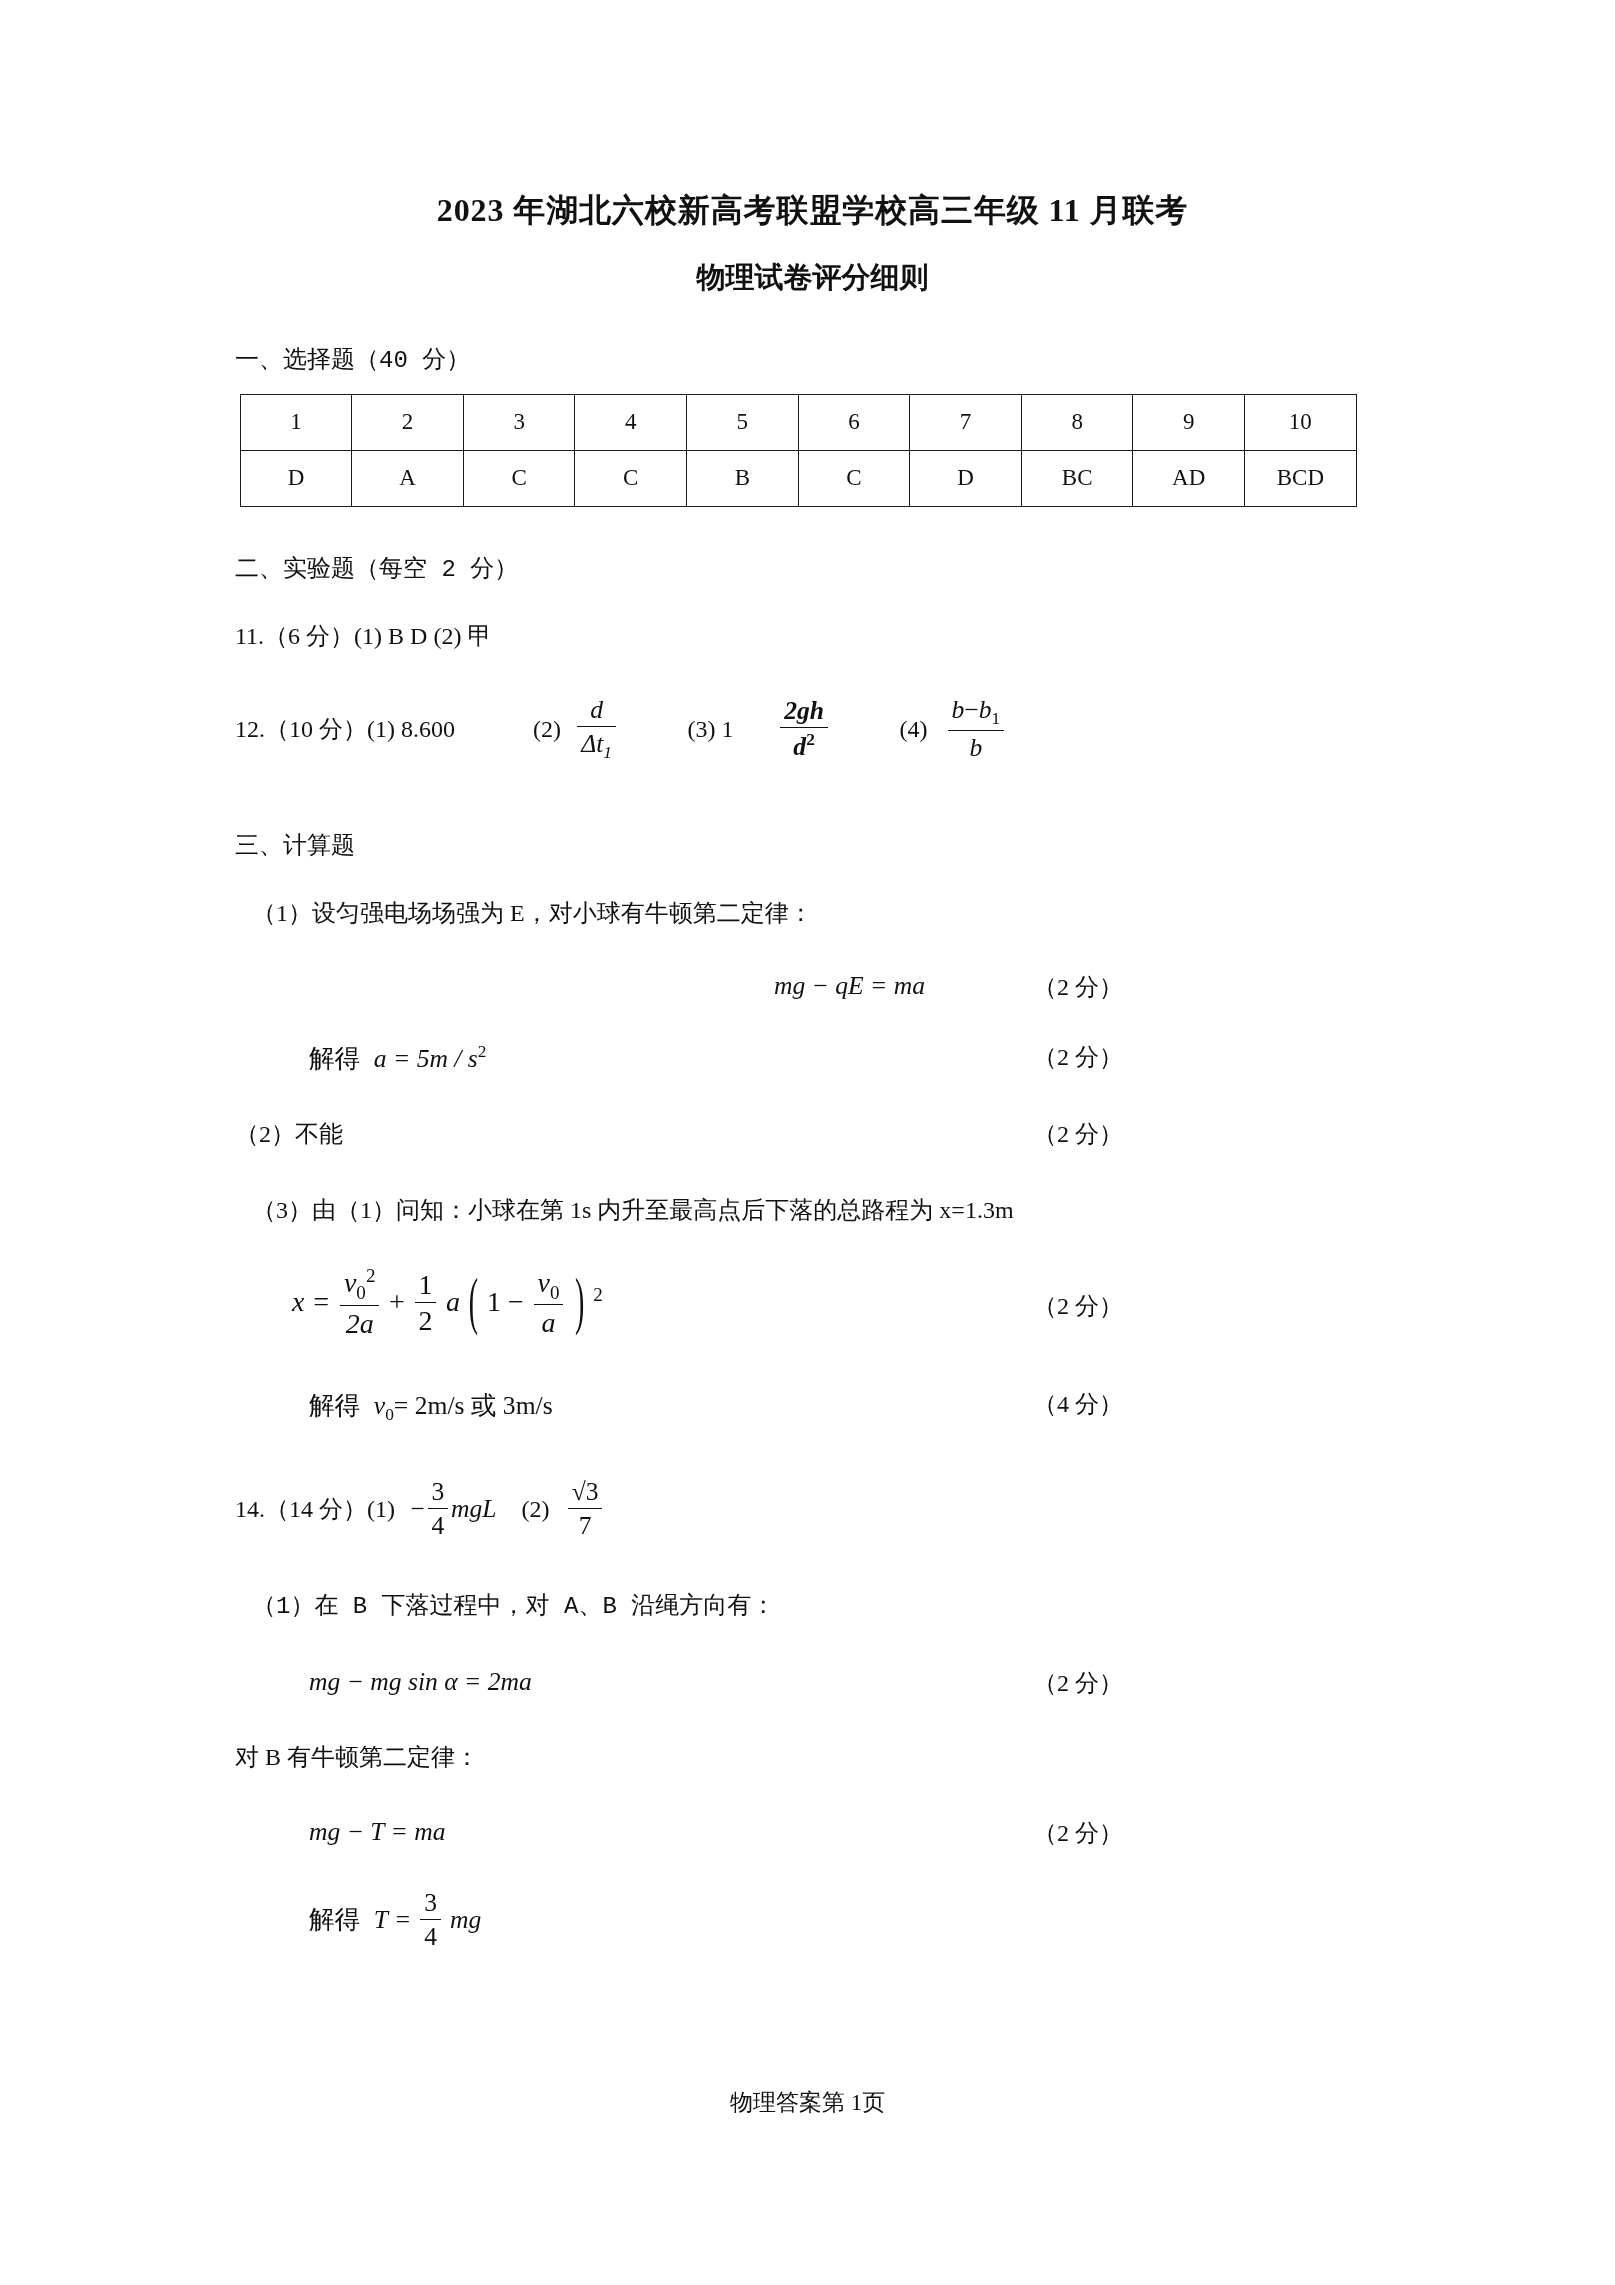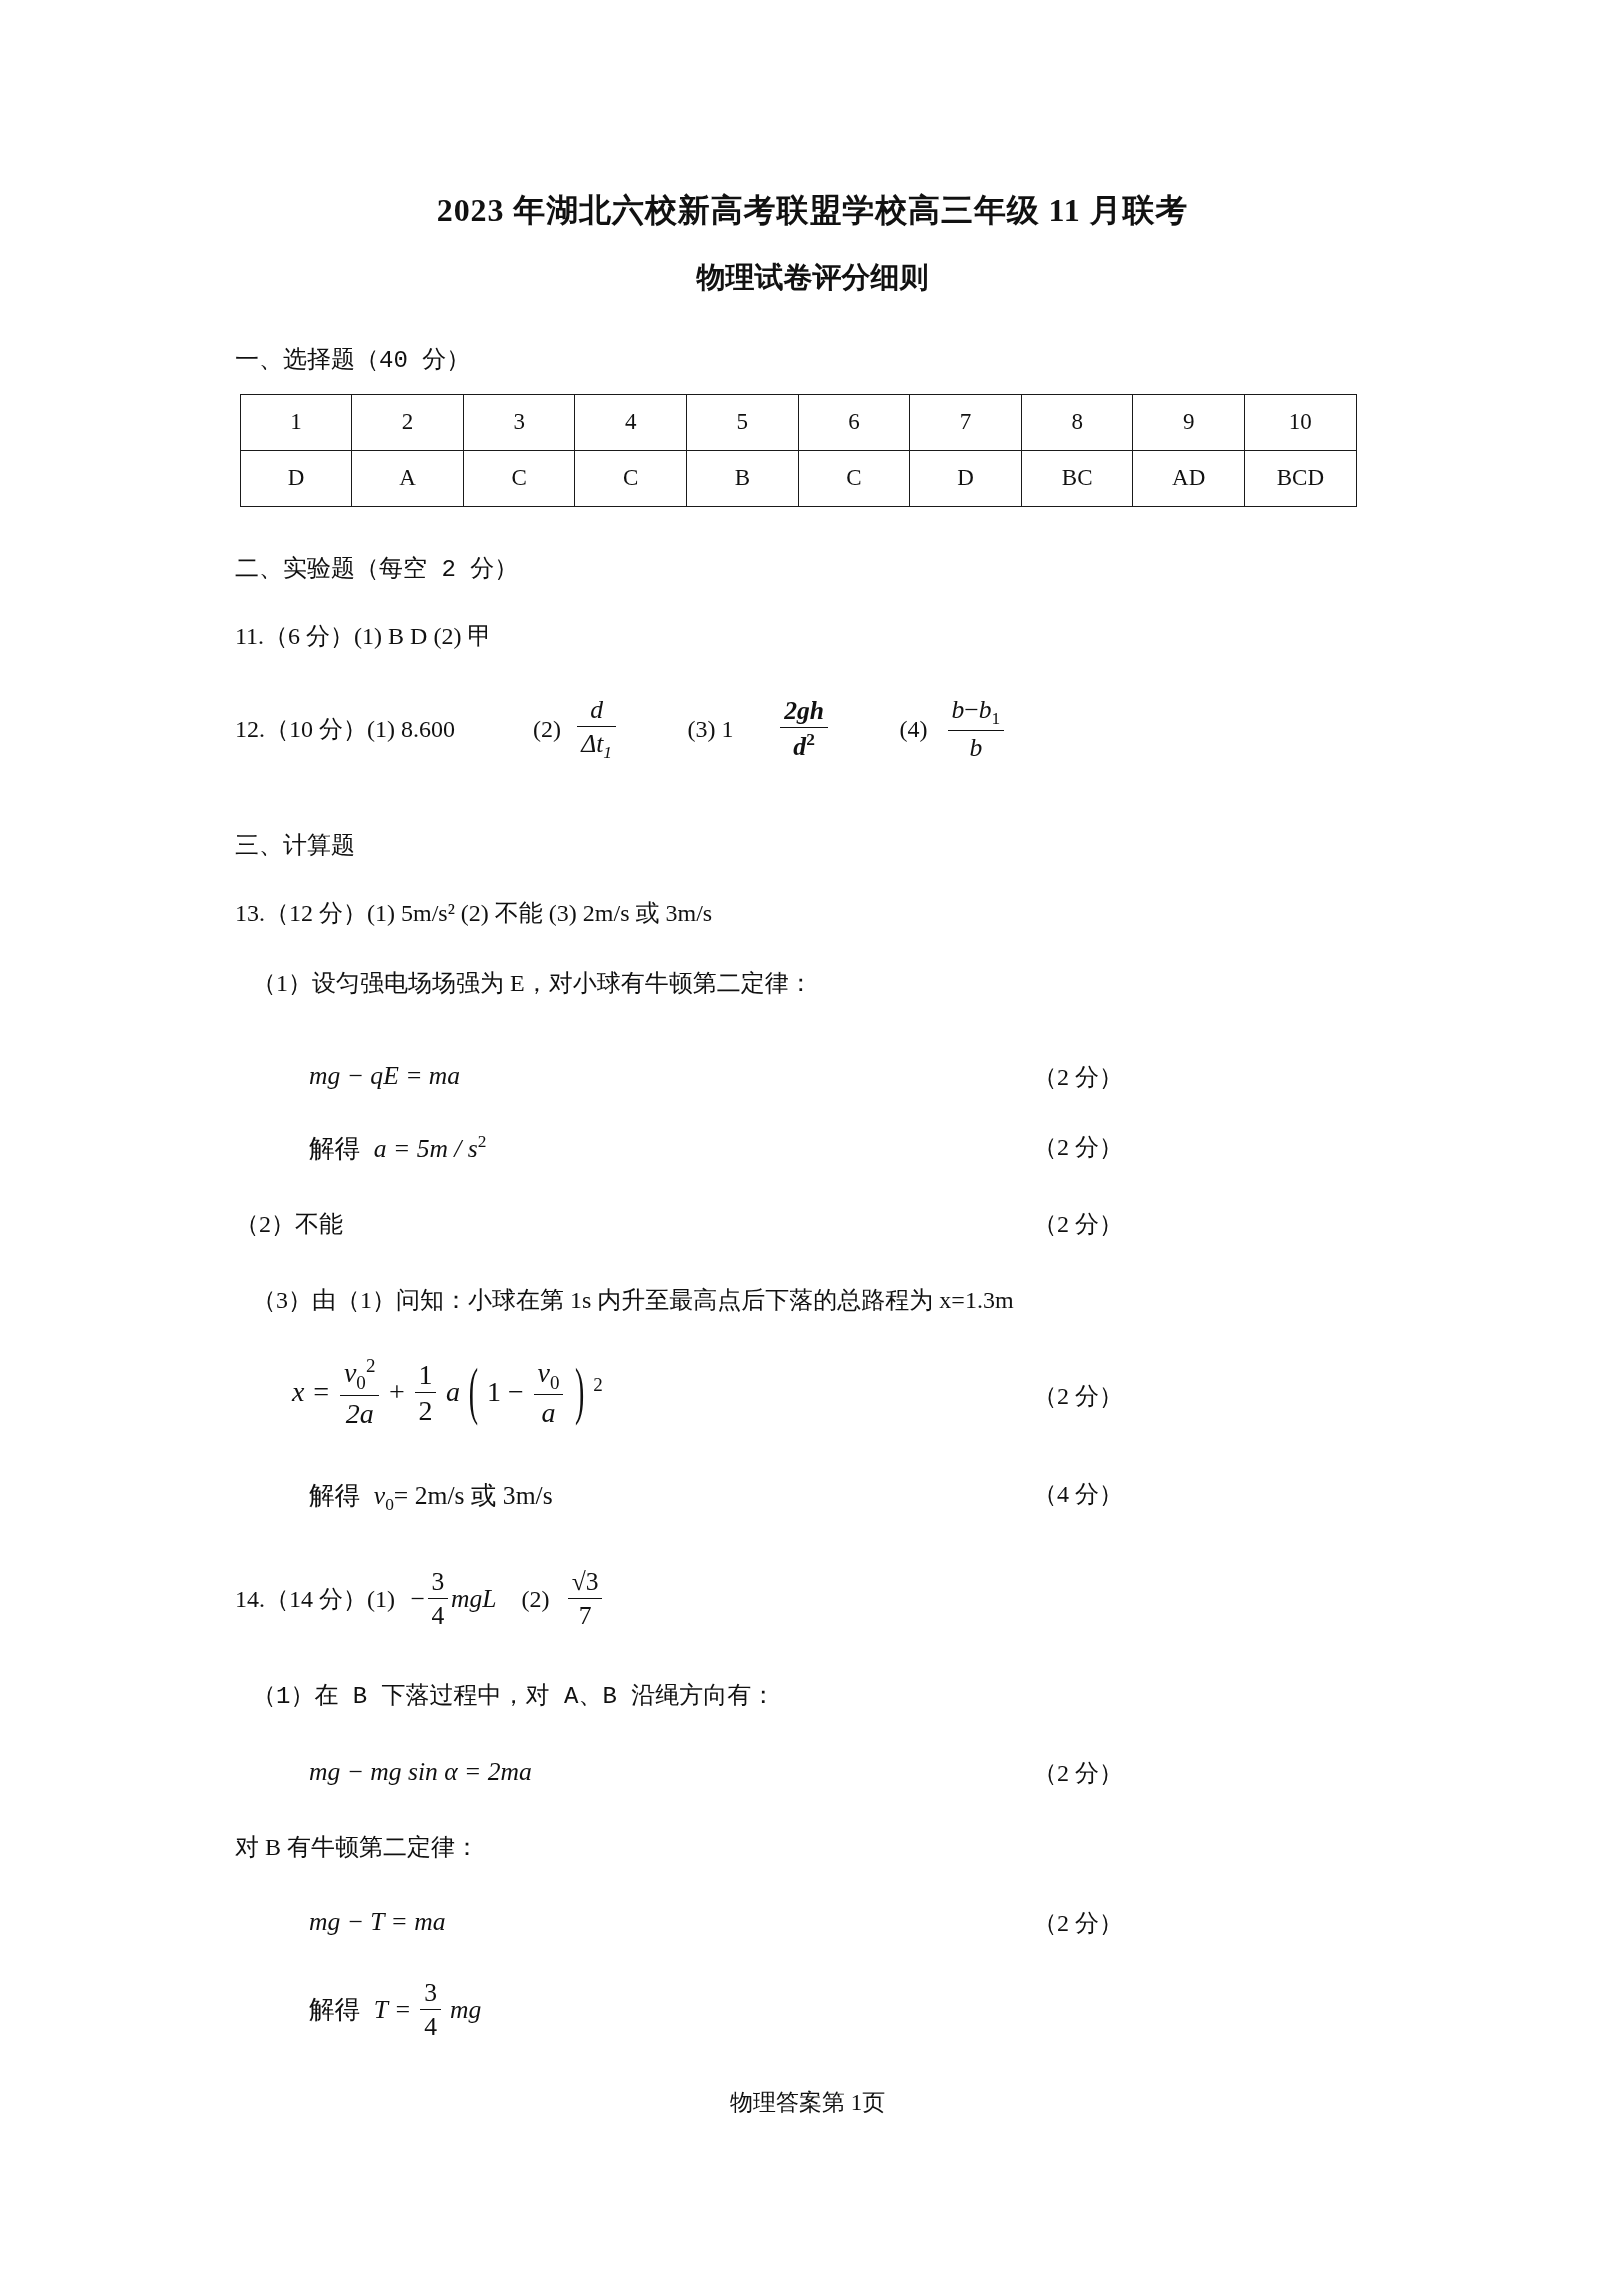"13.（12 分）(1) 5m/s² (2) 不能" div.para { html: <div>13.（12 分）(1) 5m/s² (2) 不能 (3) 2m/s 或 3m/s</div> -> none }
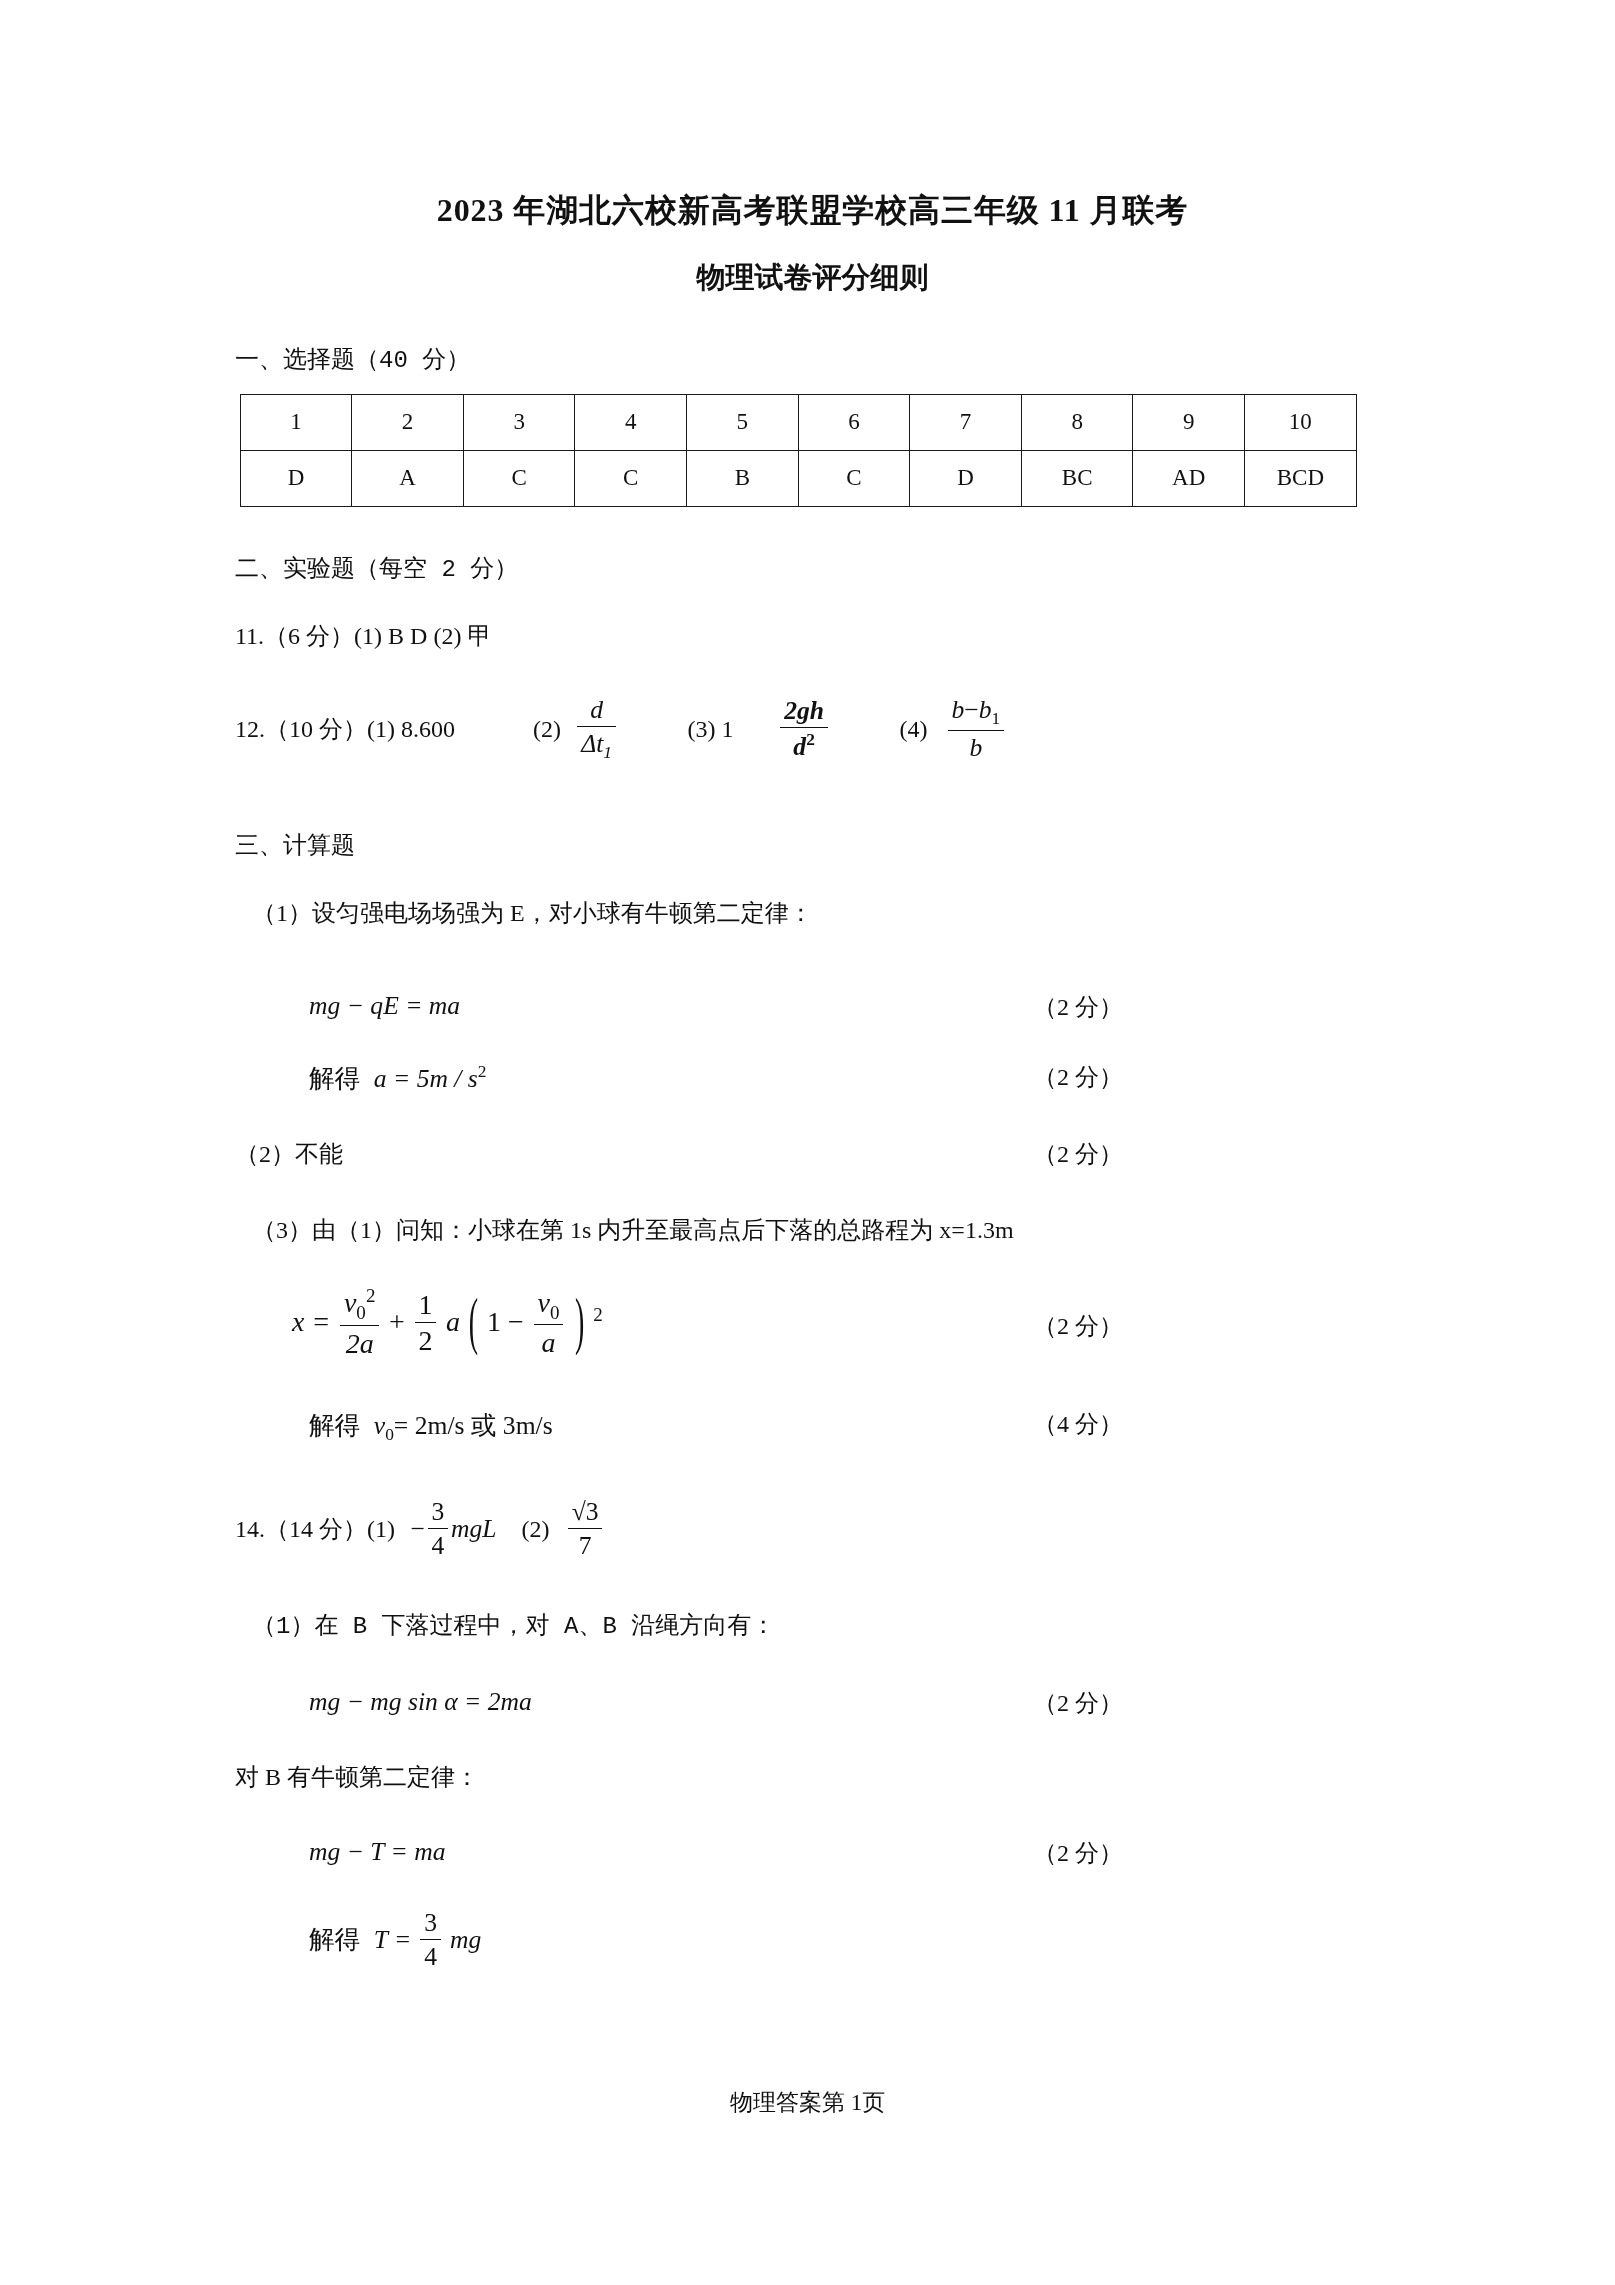"mg − qE = ma" div.row { margin-top: 60px -> 40px; text-align: none -> center }
